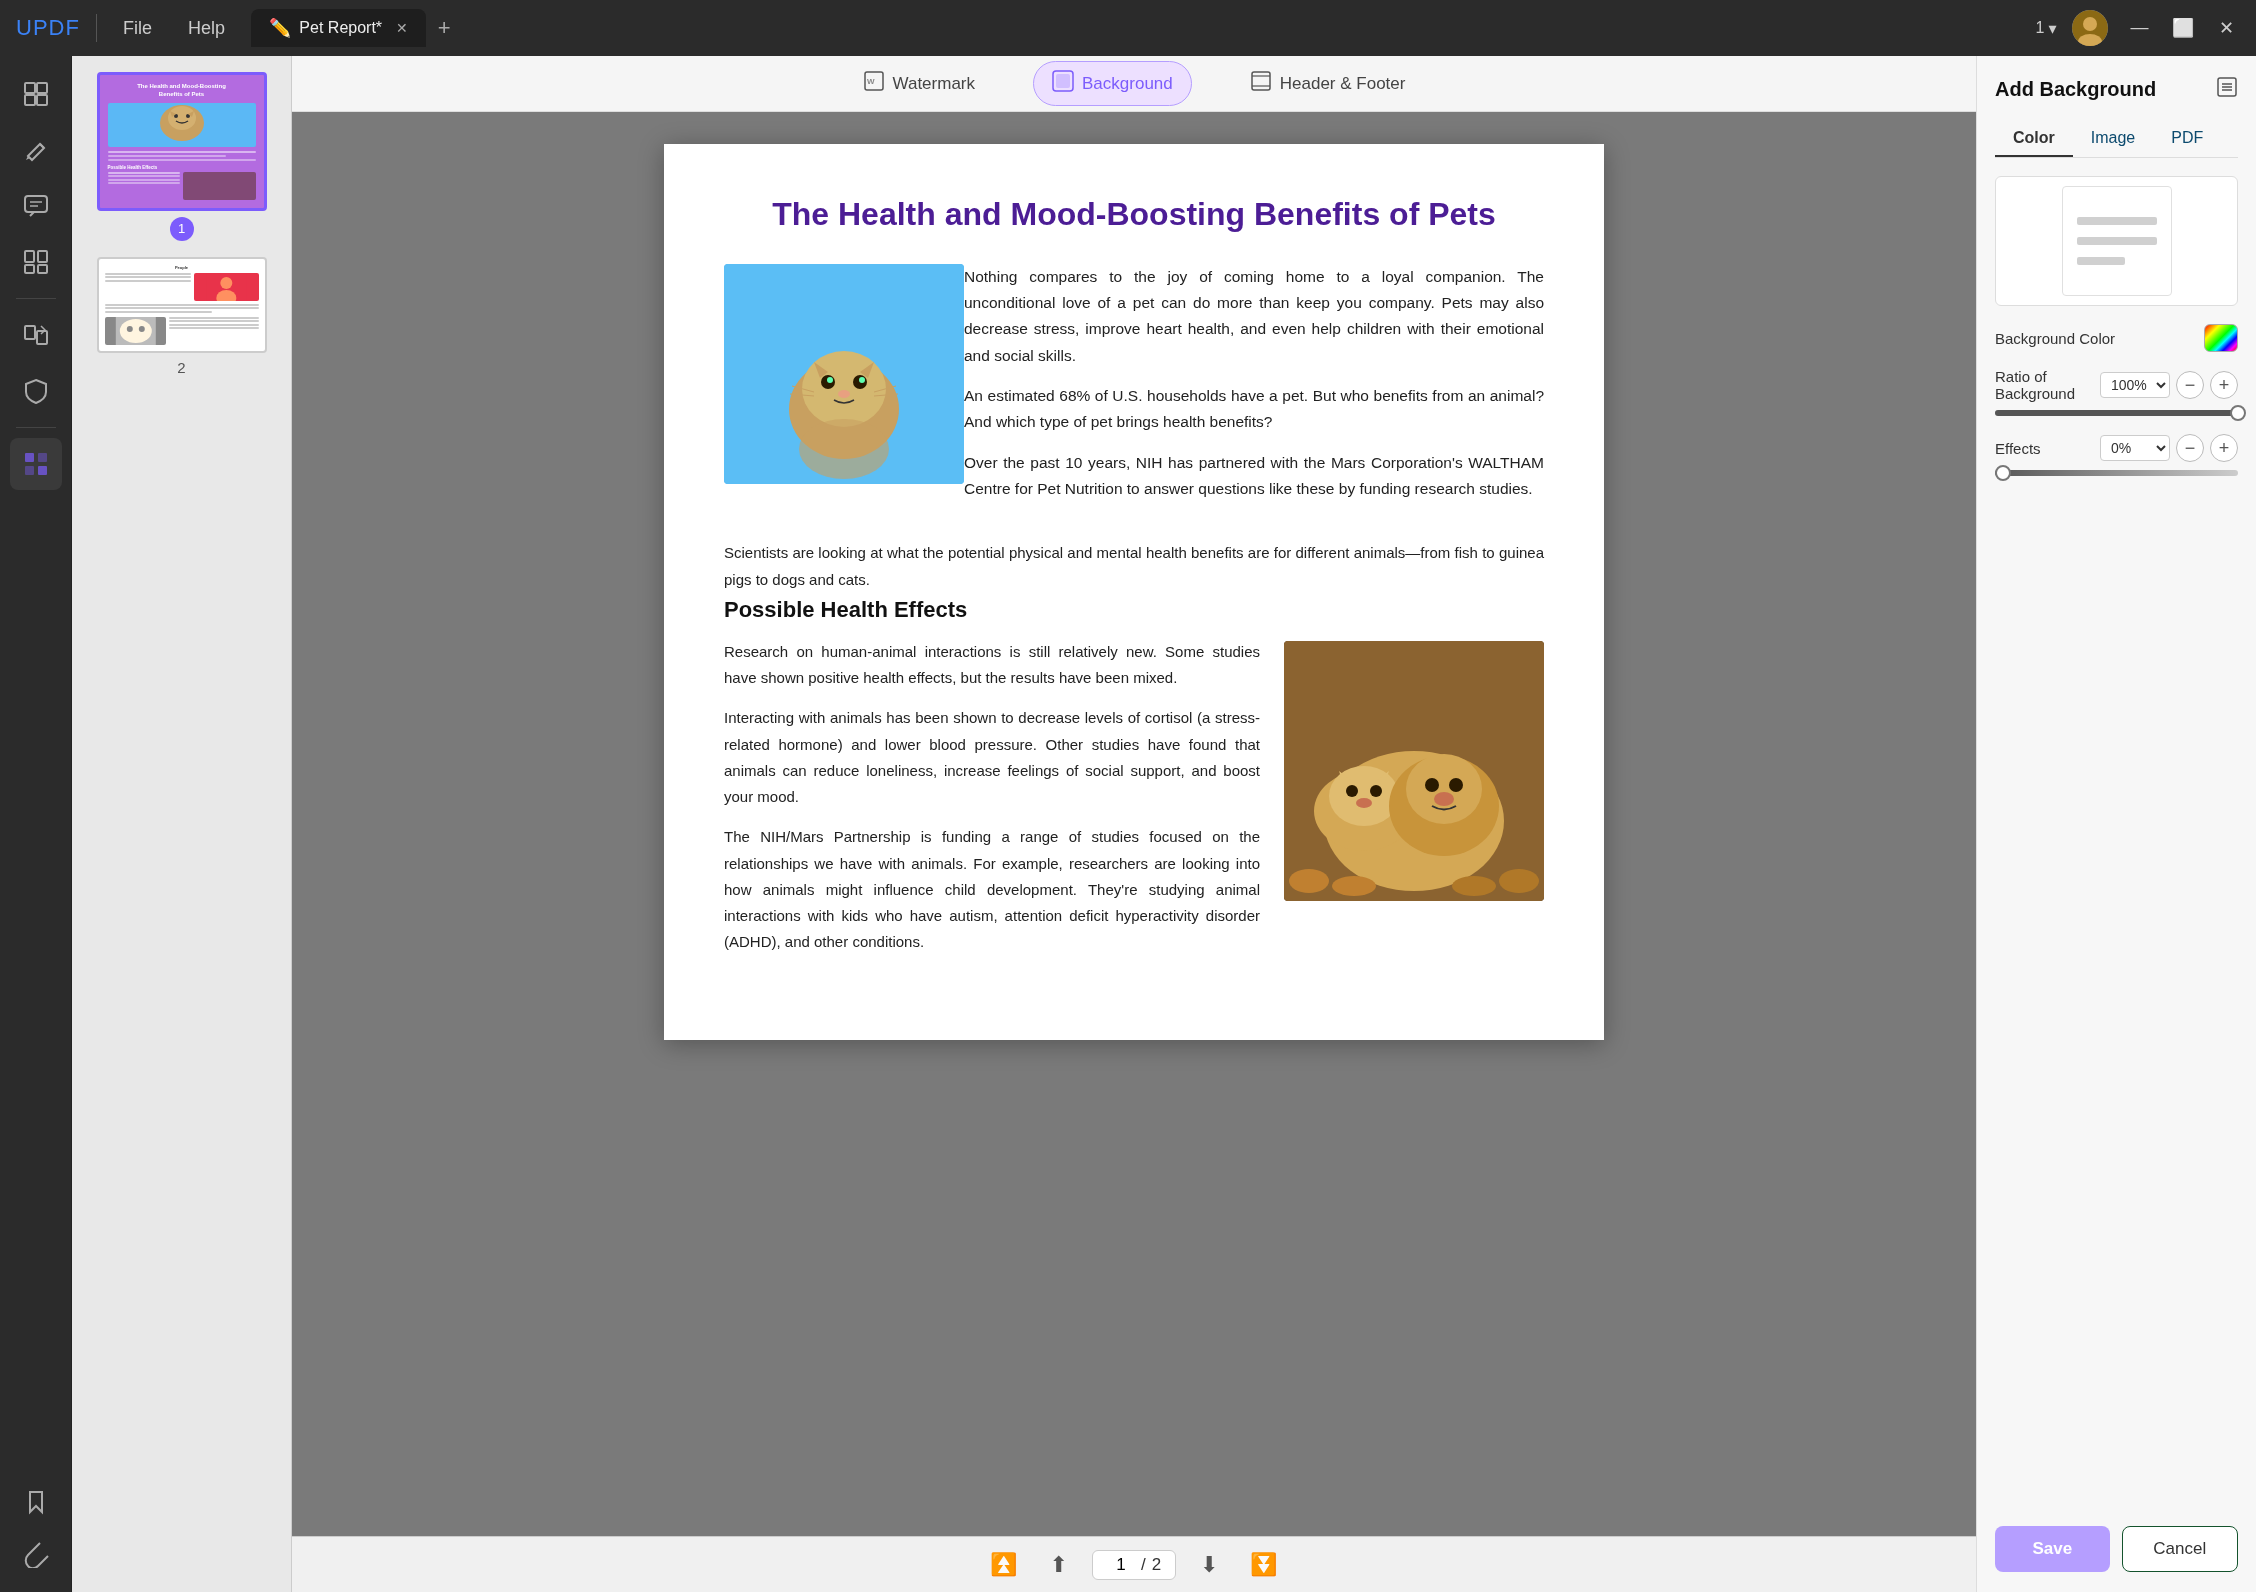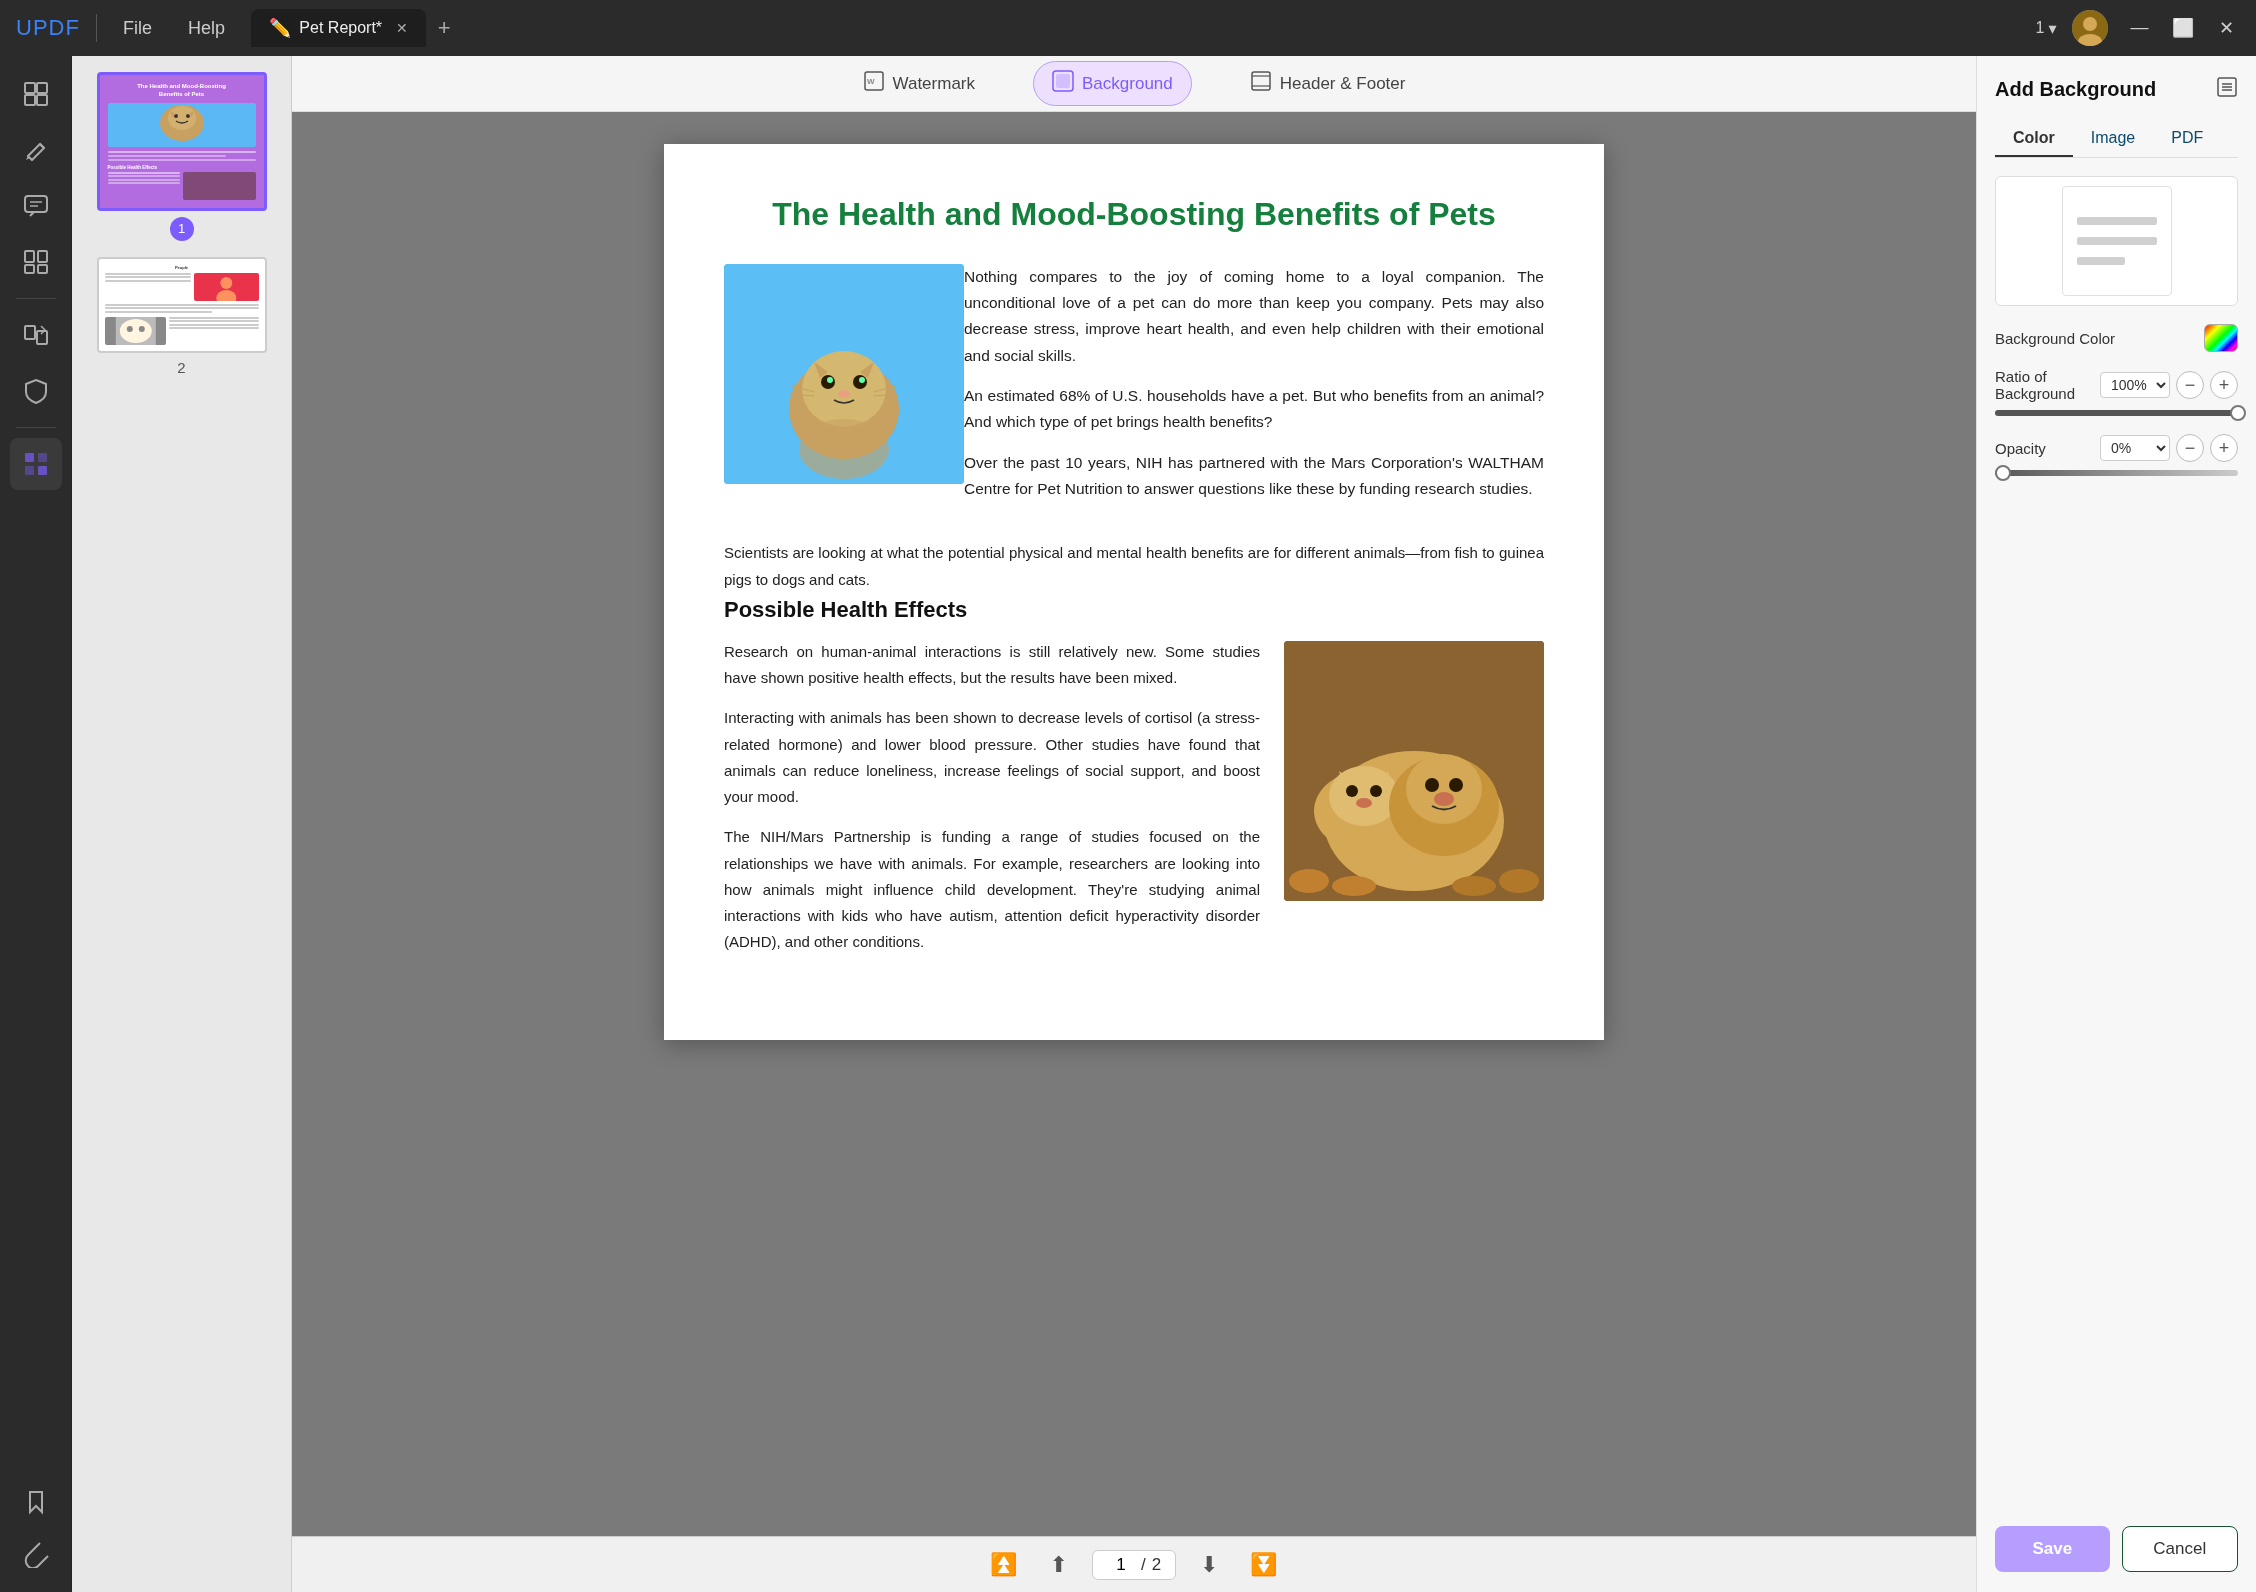"The Health and Mood-Boosting Benefits" .doc-title { color: #15803d -> #4c1d95 }
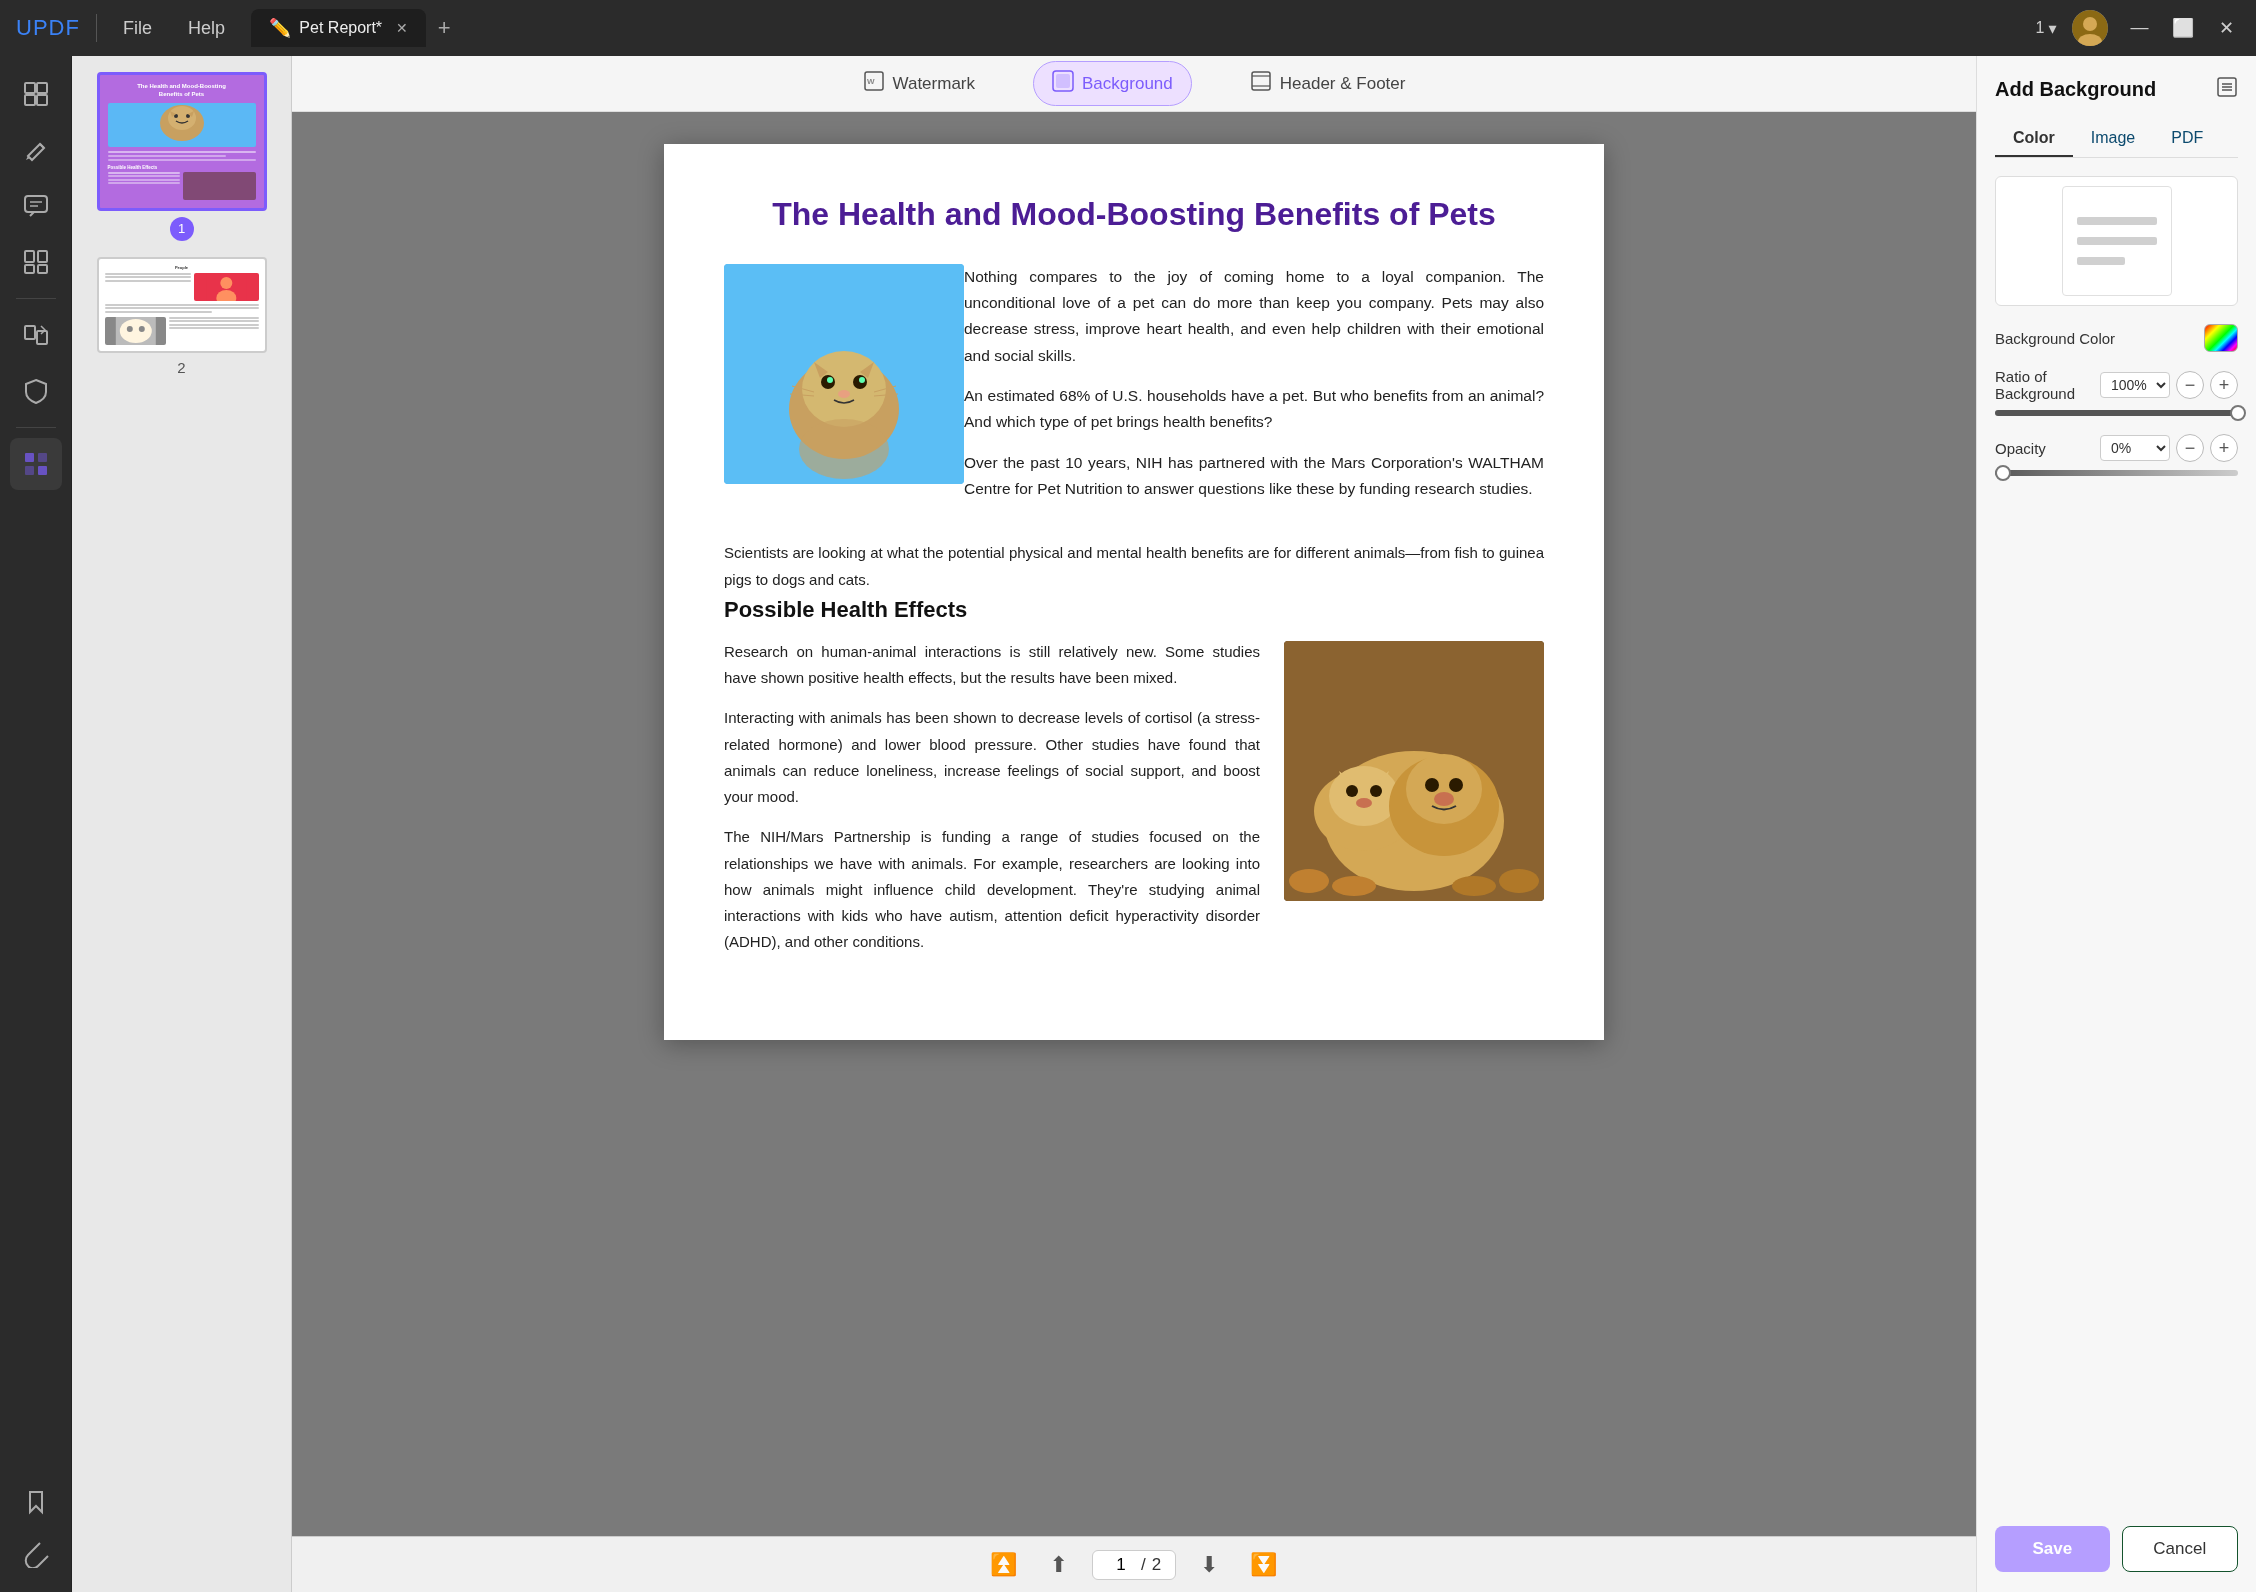"Opacity" span.slider-row-label { text: Opacity -> Effects }
